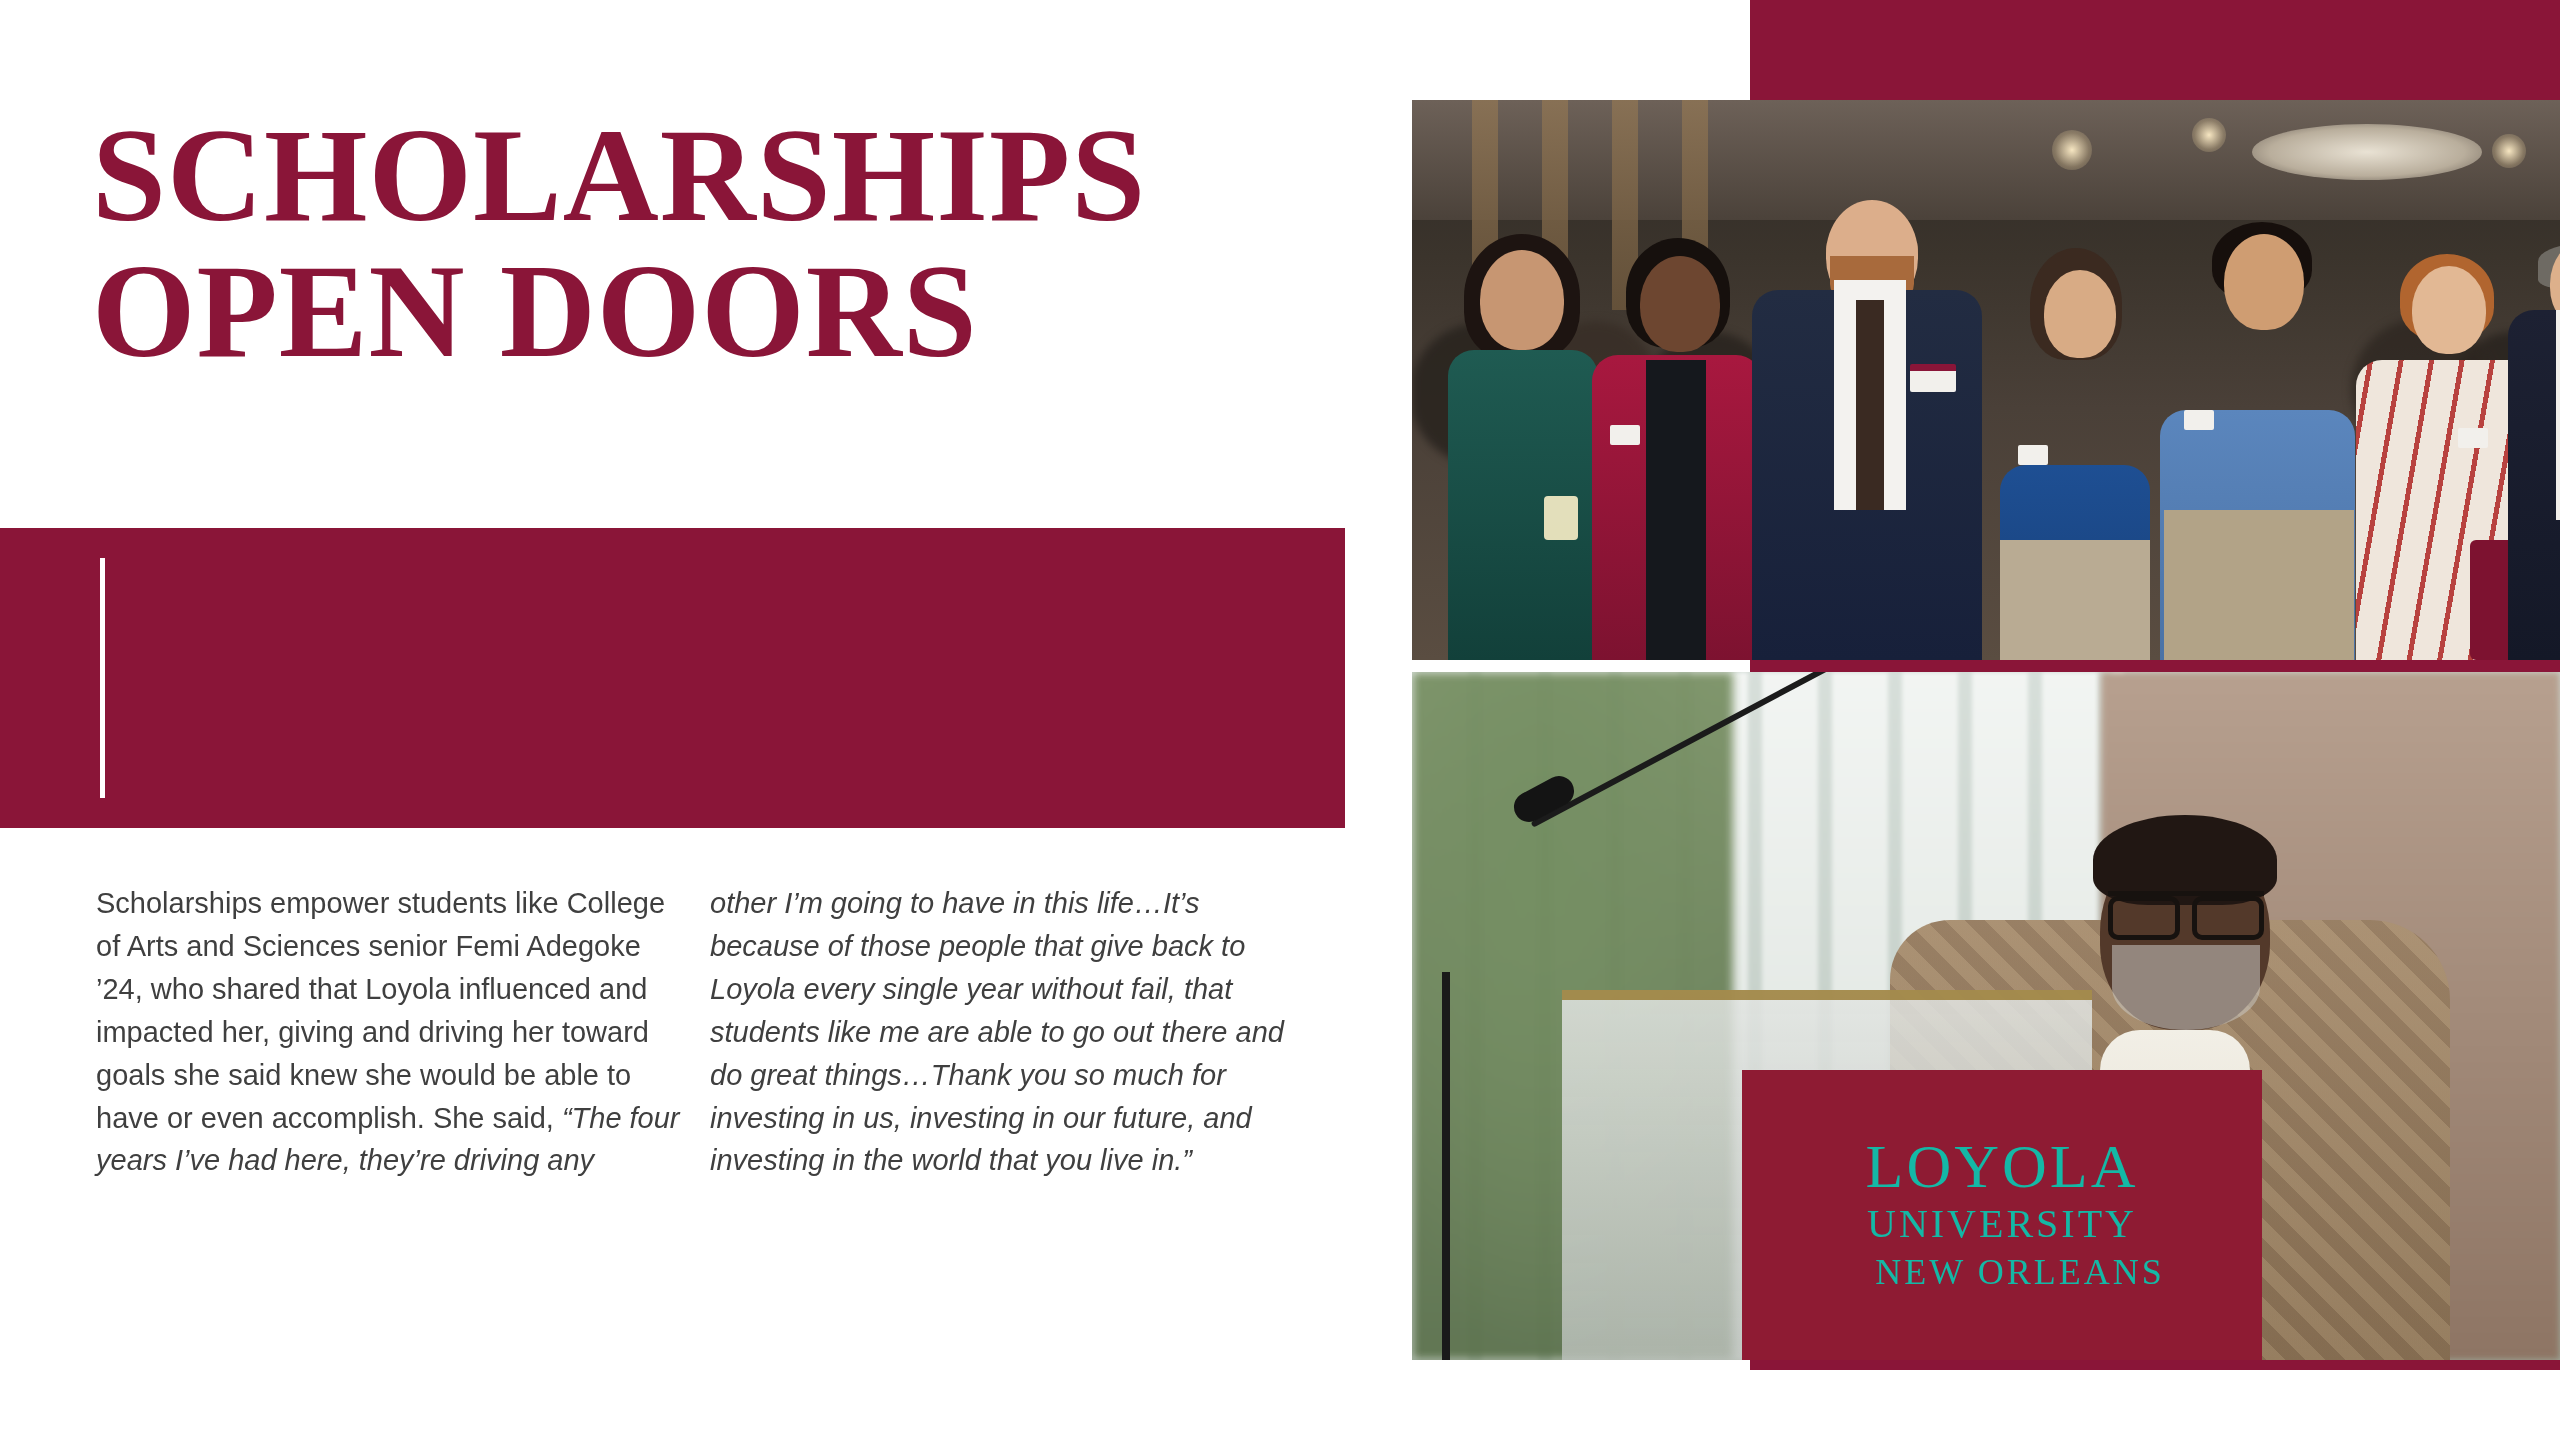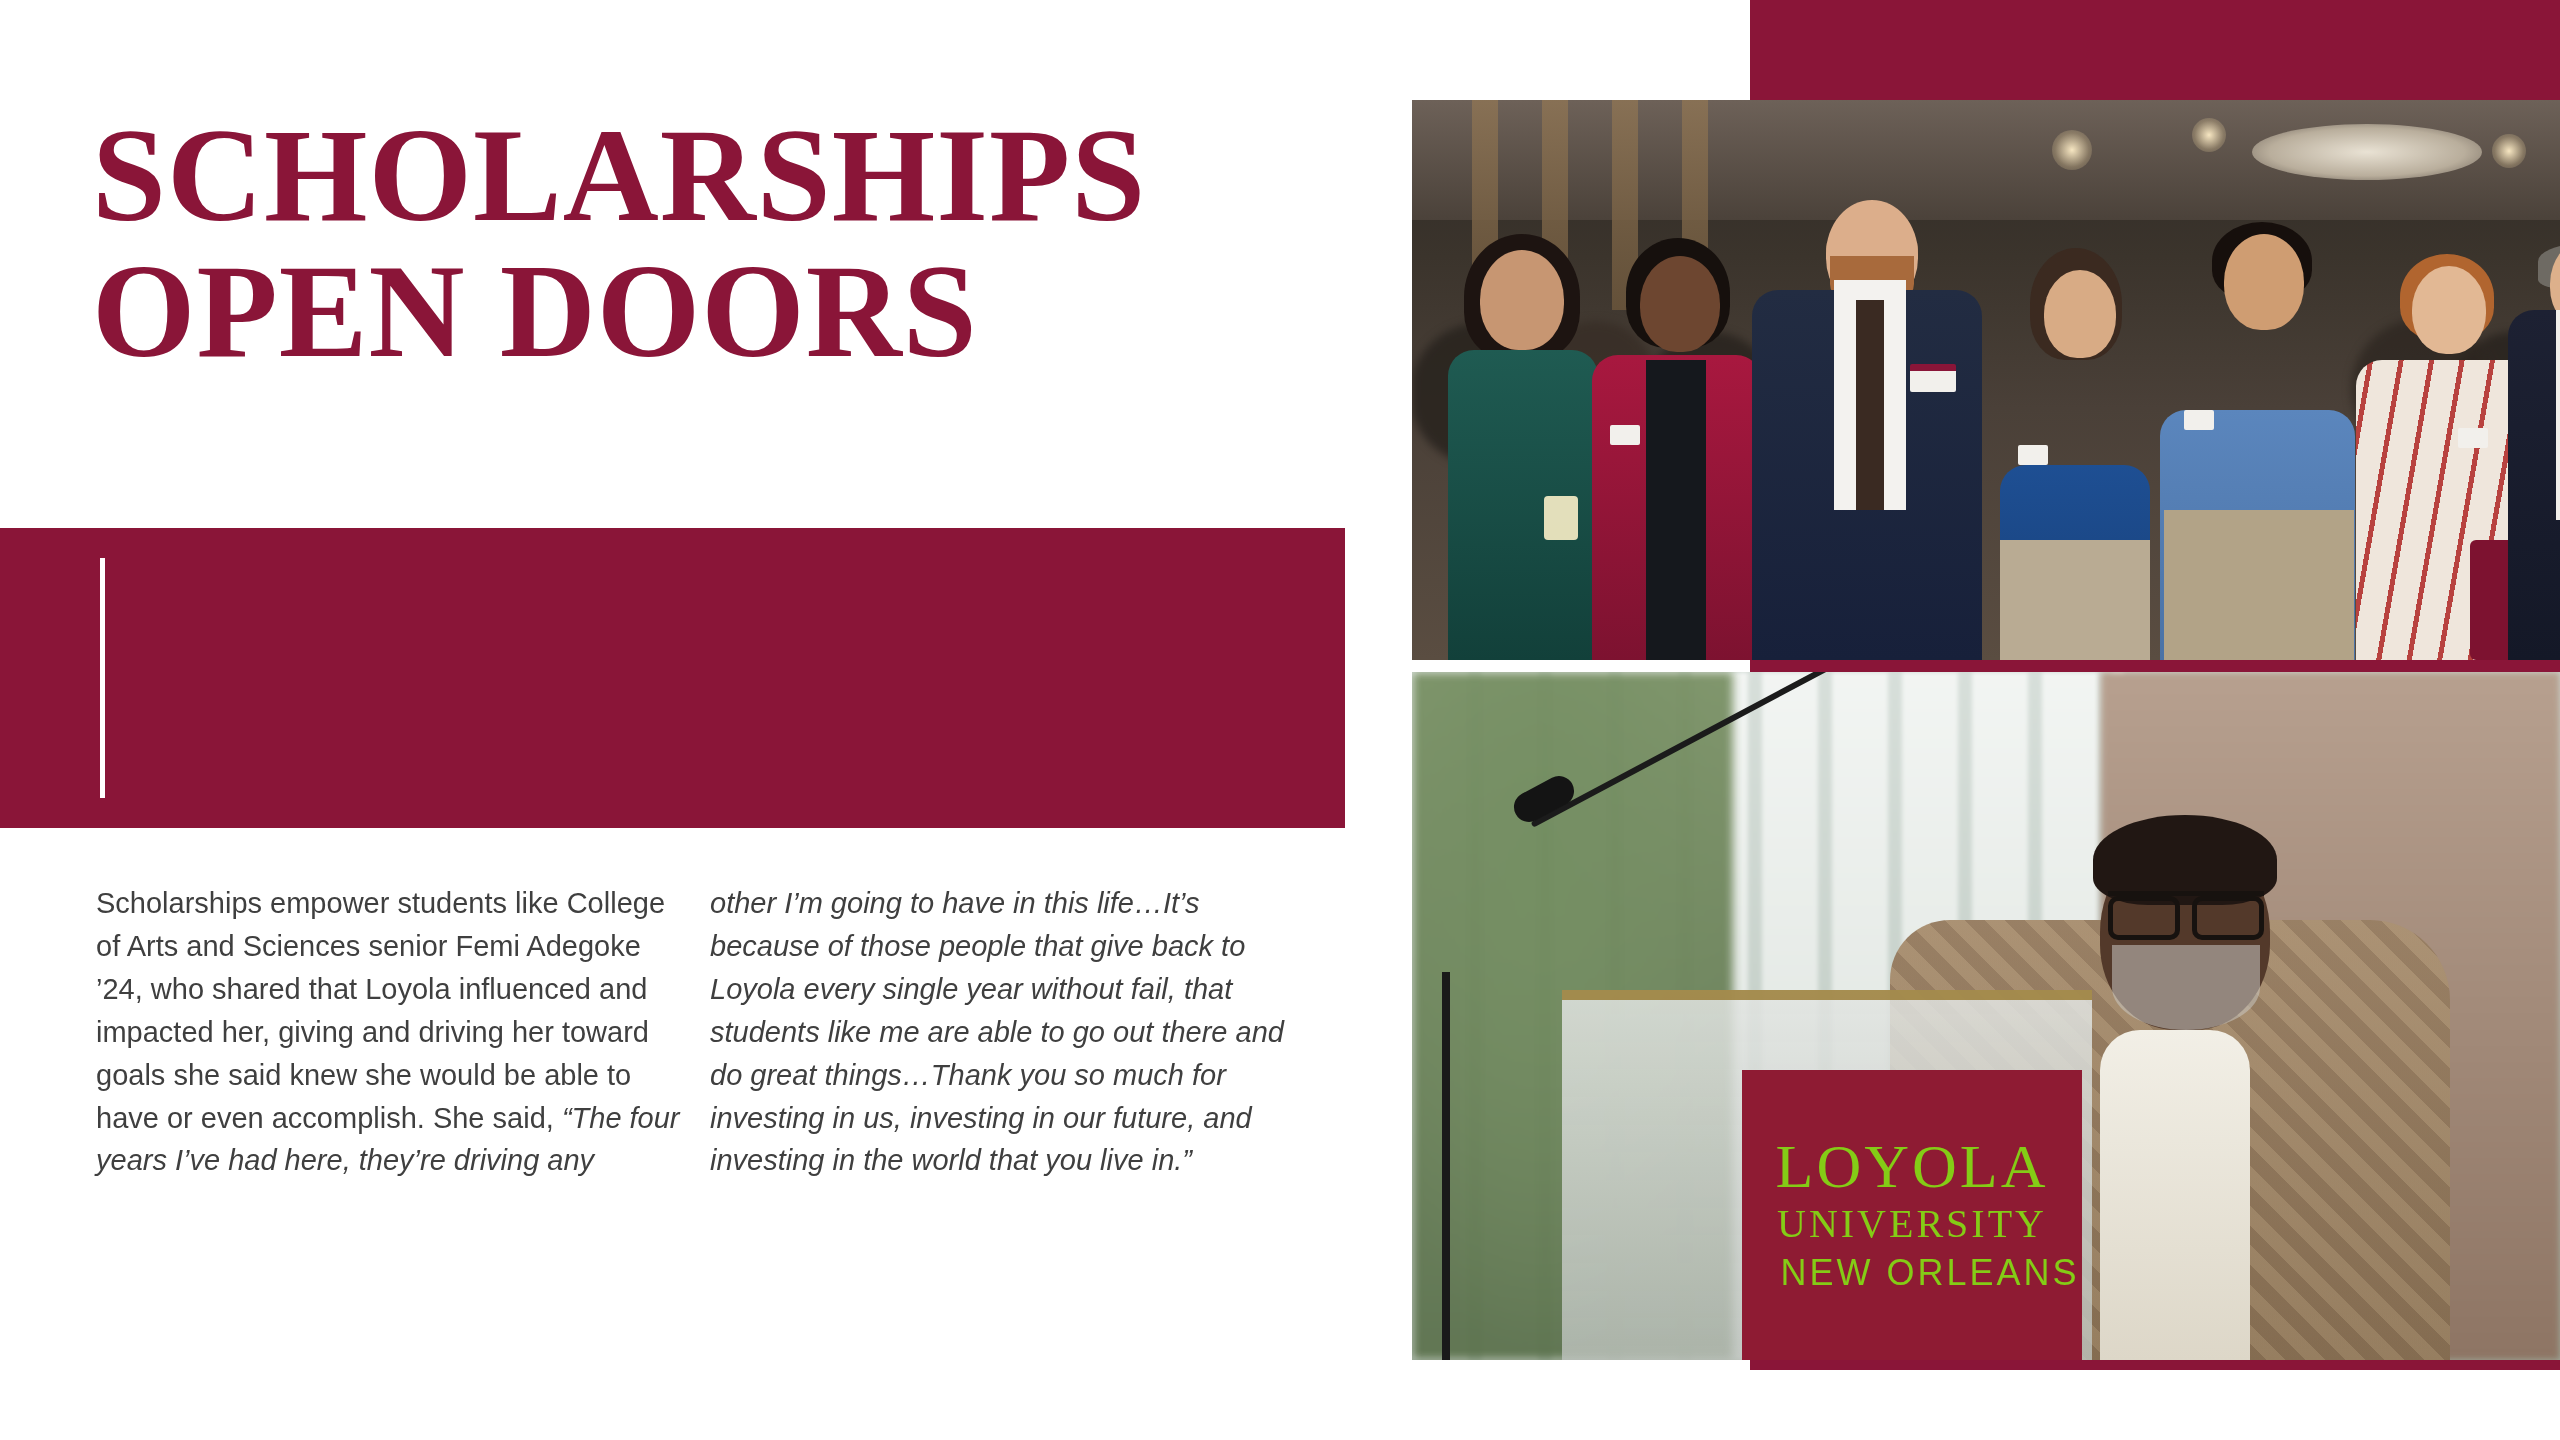"LOYOLA" .podium-banner { color: #84cc16 -> #14b8a6; width: 340px -> 520px }
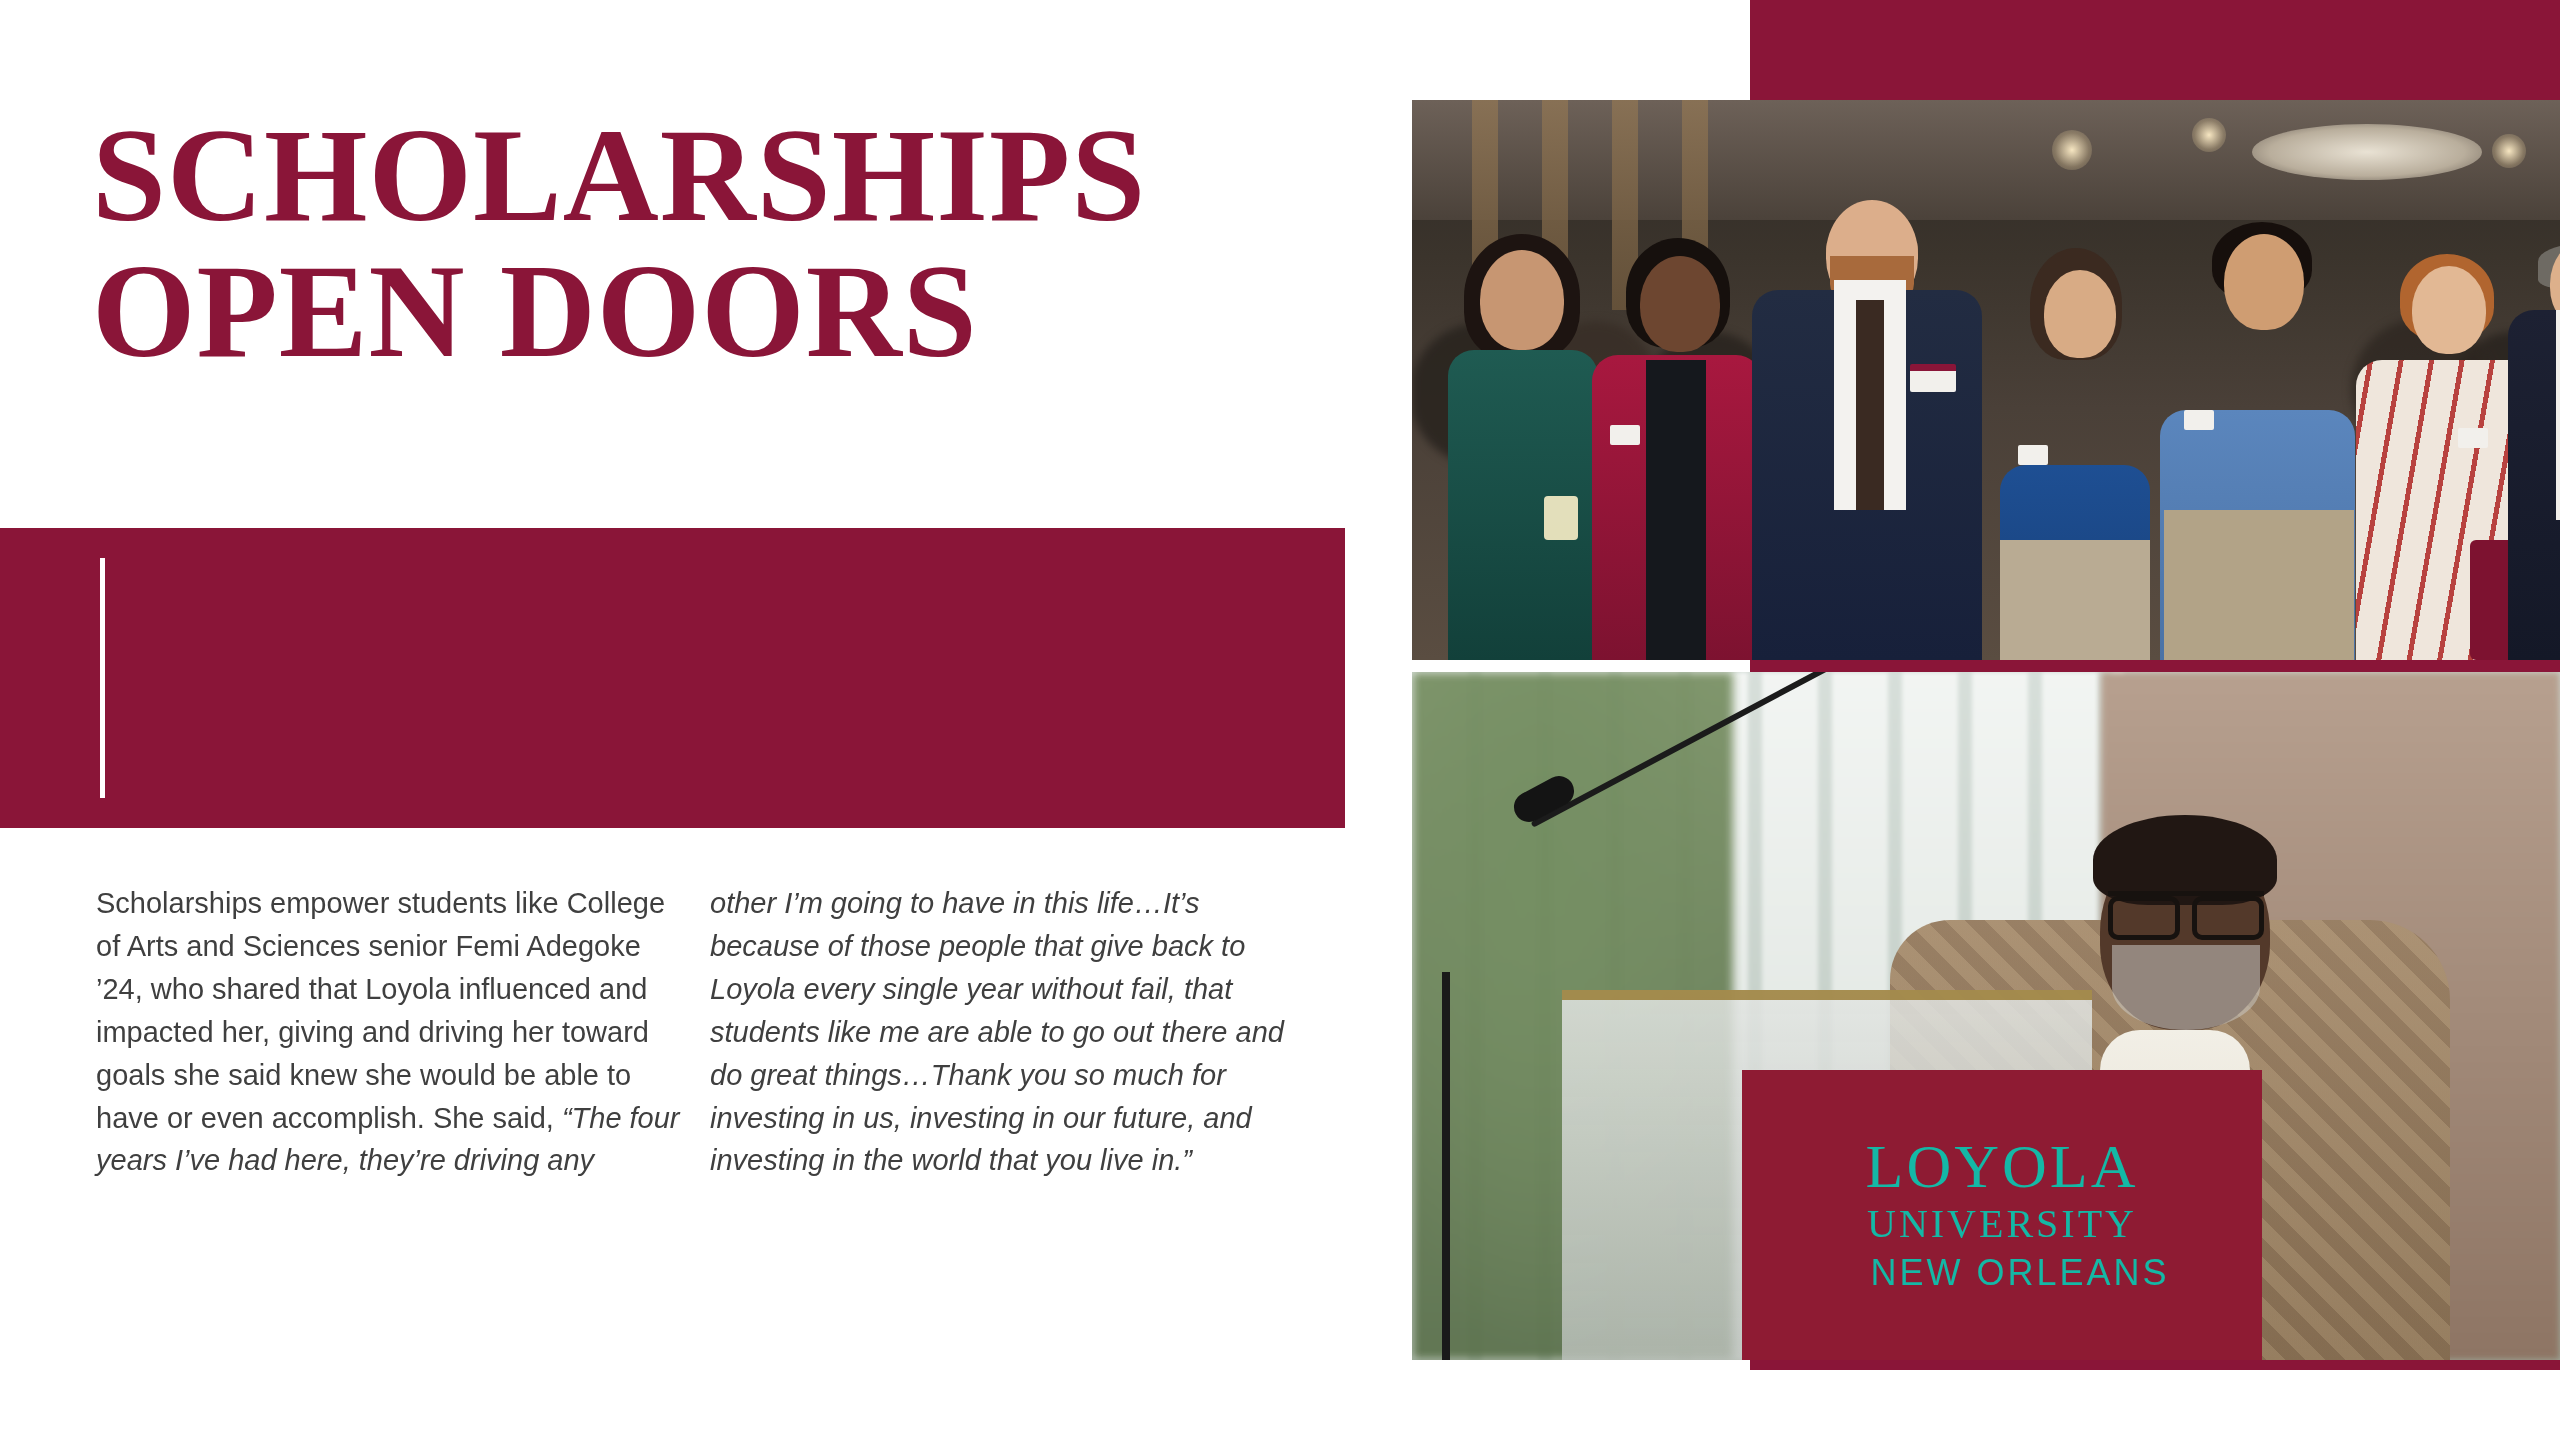"NEW ORLEANS" .podium-banner .l3 { font-family: Liberation Sans, sans-serif -> Liberation Serif, serif }
